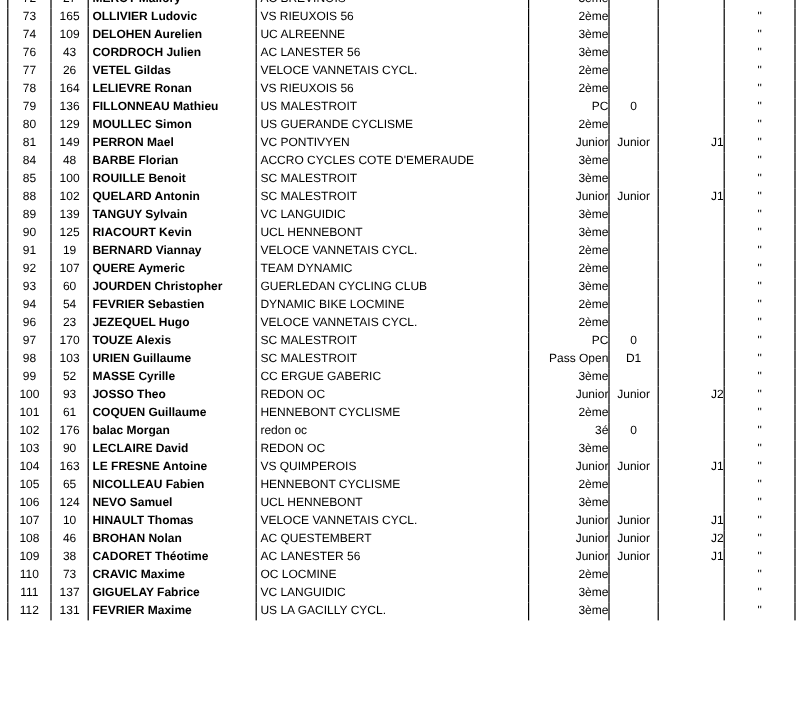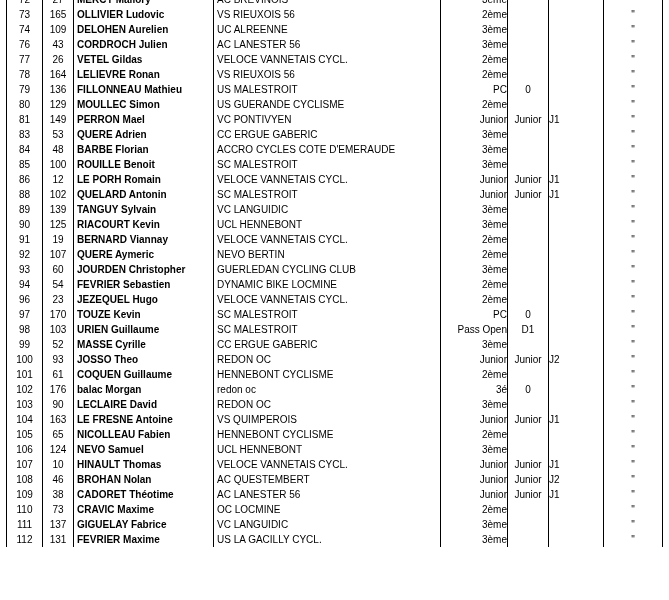"J1" #tbl td.c-cat3 { text-align: left -> right }
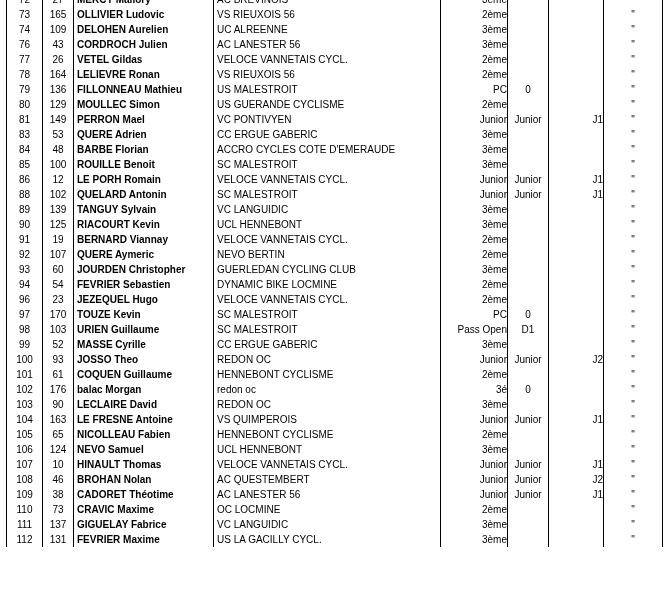"83" tr { html: <tr> <td>83</td> <td>53</td> <td>QUERE Adrien</td> <td>CC ERGUE GABERIC</td> <td>3ème</td> <td></td> <td></td> <td>"</td> </tr> -> none }
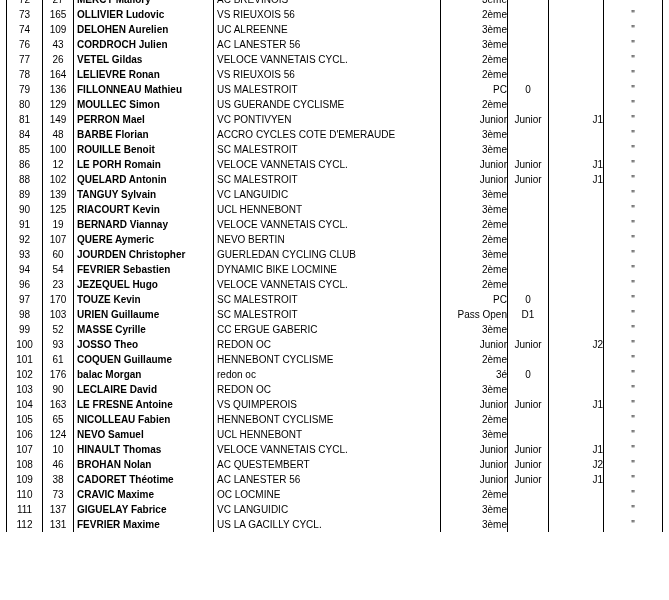"86" tr { html: <tr> <td>86</td> <td>12</td> <td>LE PORH Romain</td> <td>VELOCE VANNETAIS CYCL.</td> <td>Junior</td> <td>Junior</td> <td>J1</td> <td>"</td> </tr> -> none }
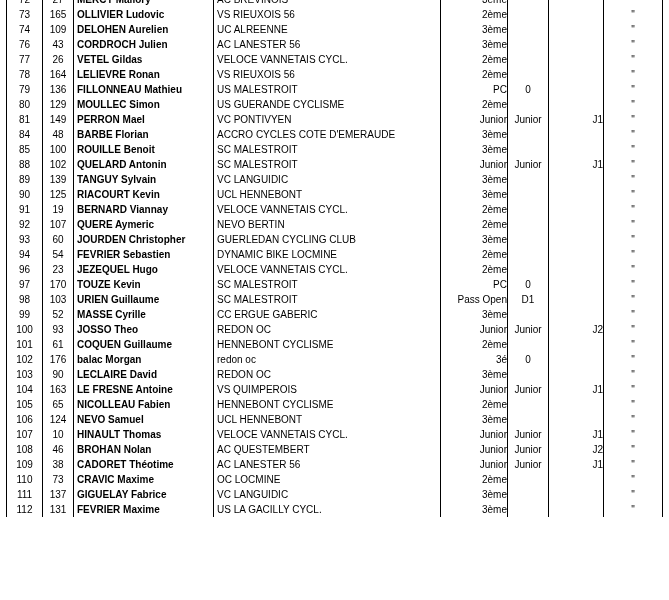"NEVO BERTIN" td.c-club { text: NEVO BERTIN -> TEAM DYNAMIC }
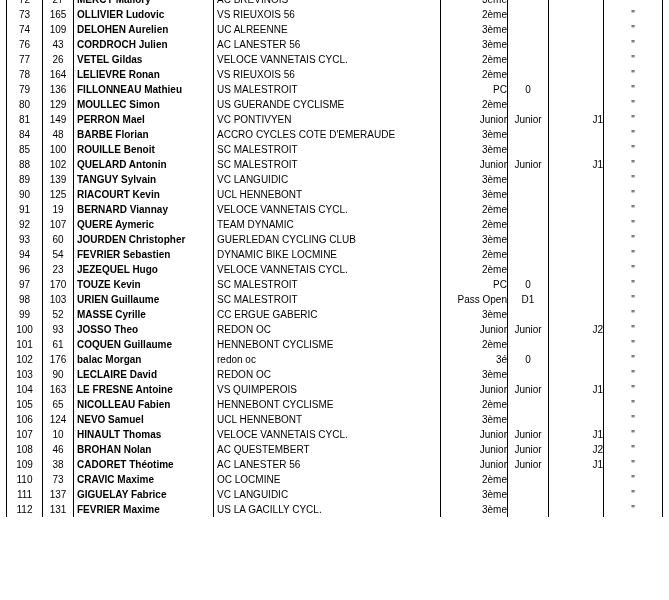"TOUZE Kevin" td.c-name { text: Kevin -> Alexis }
